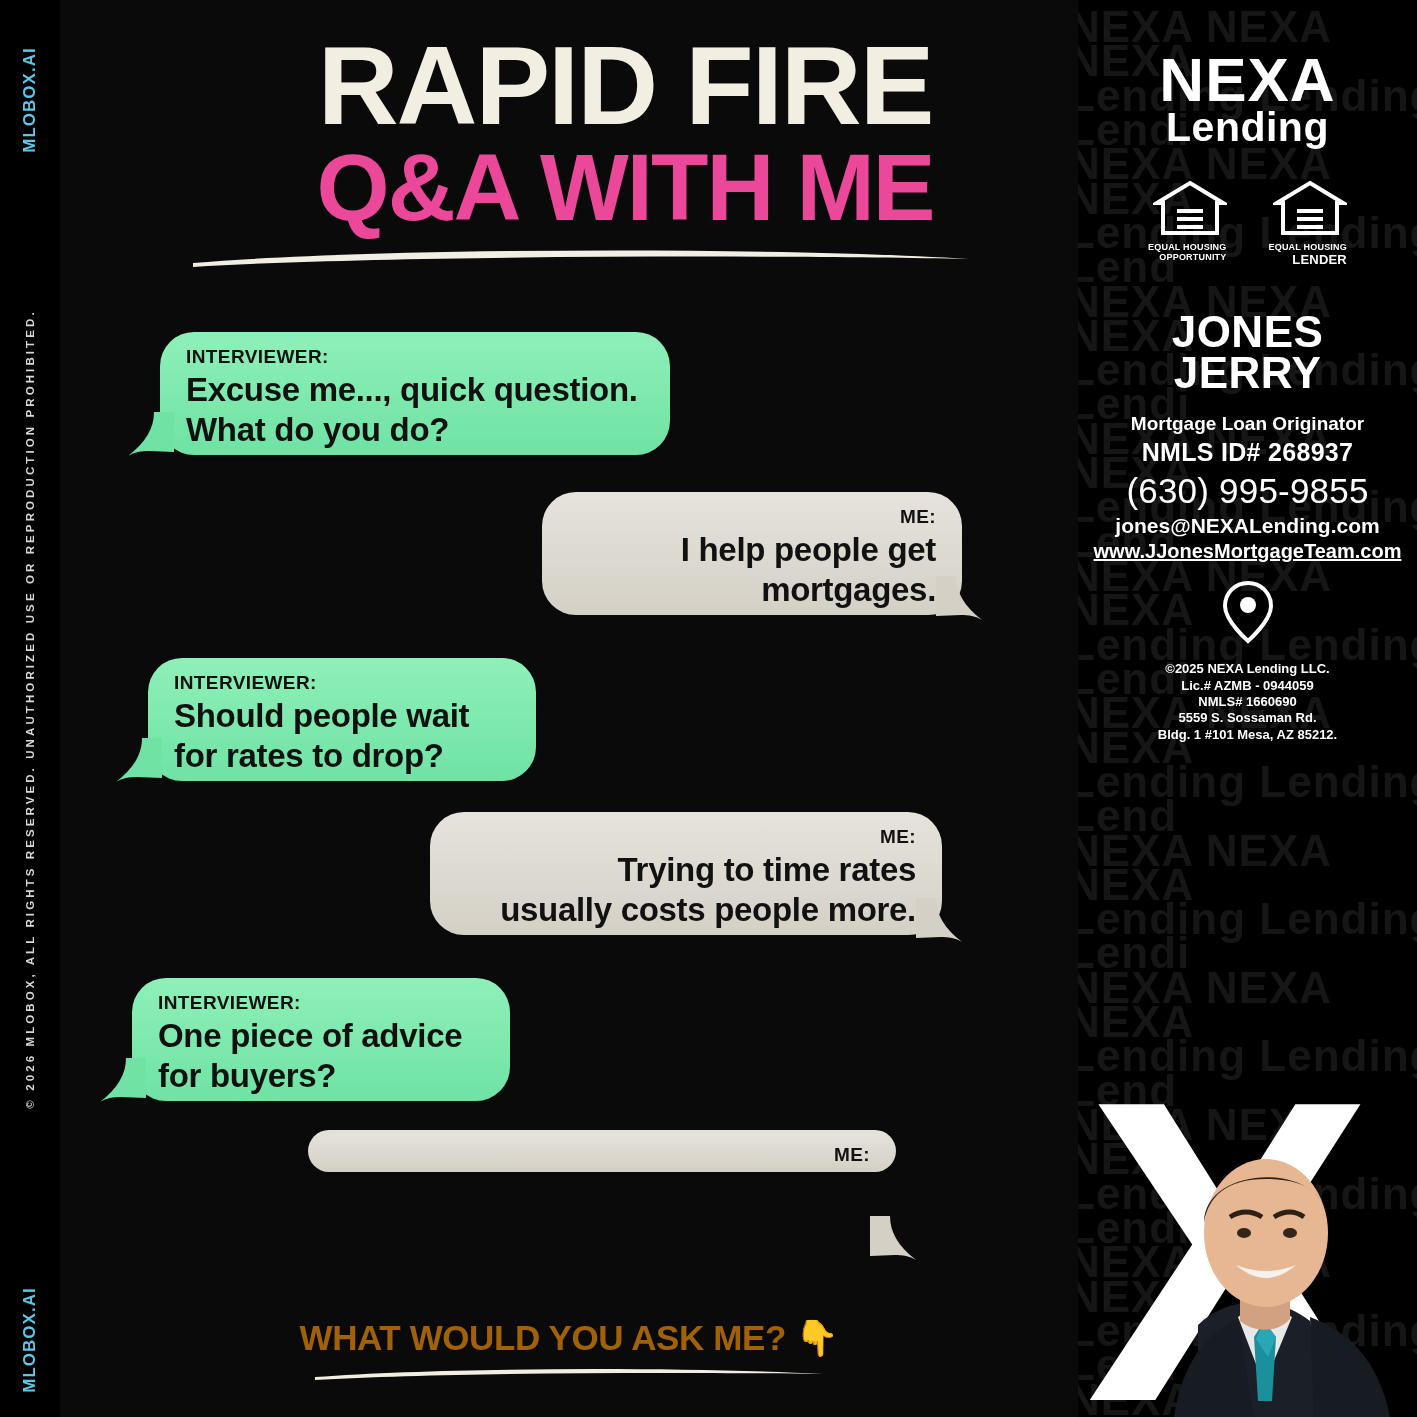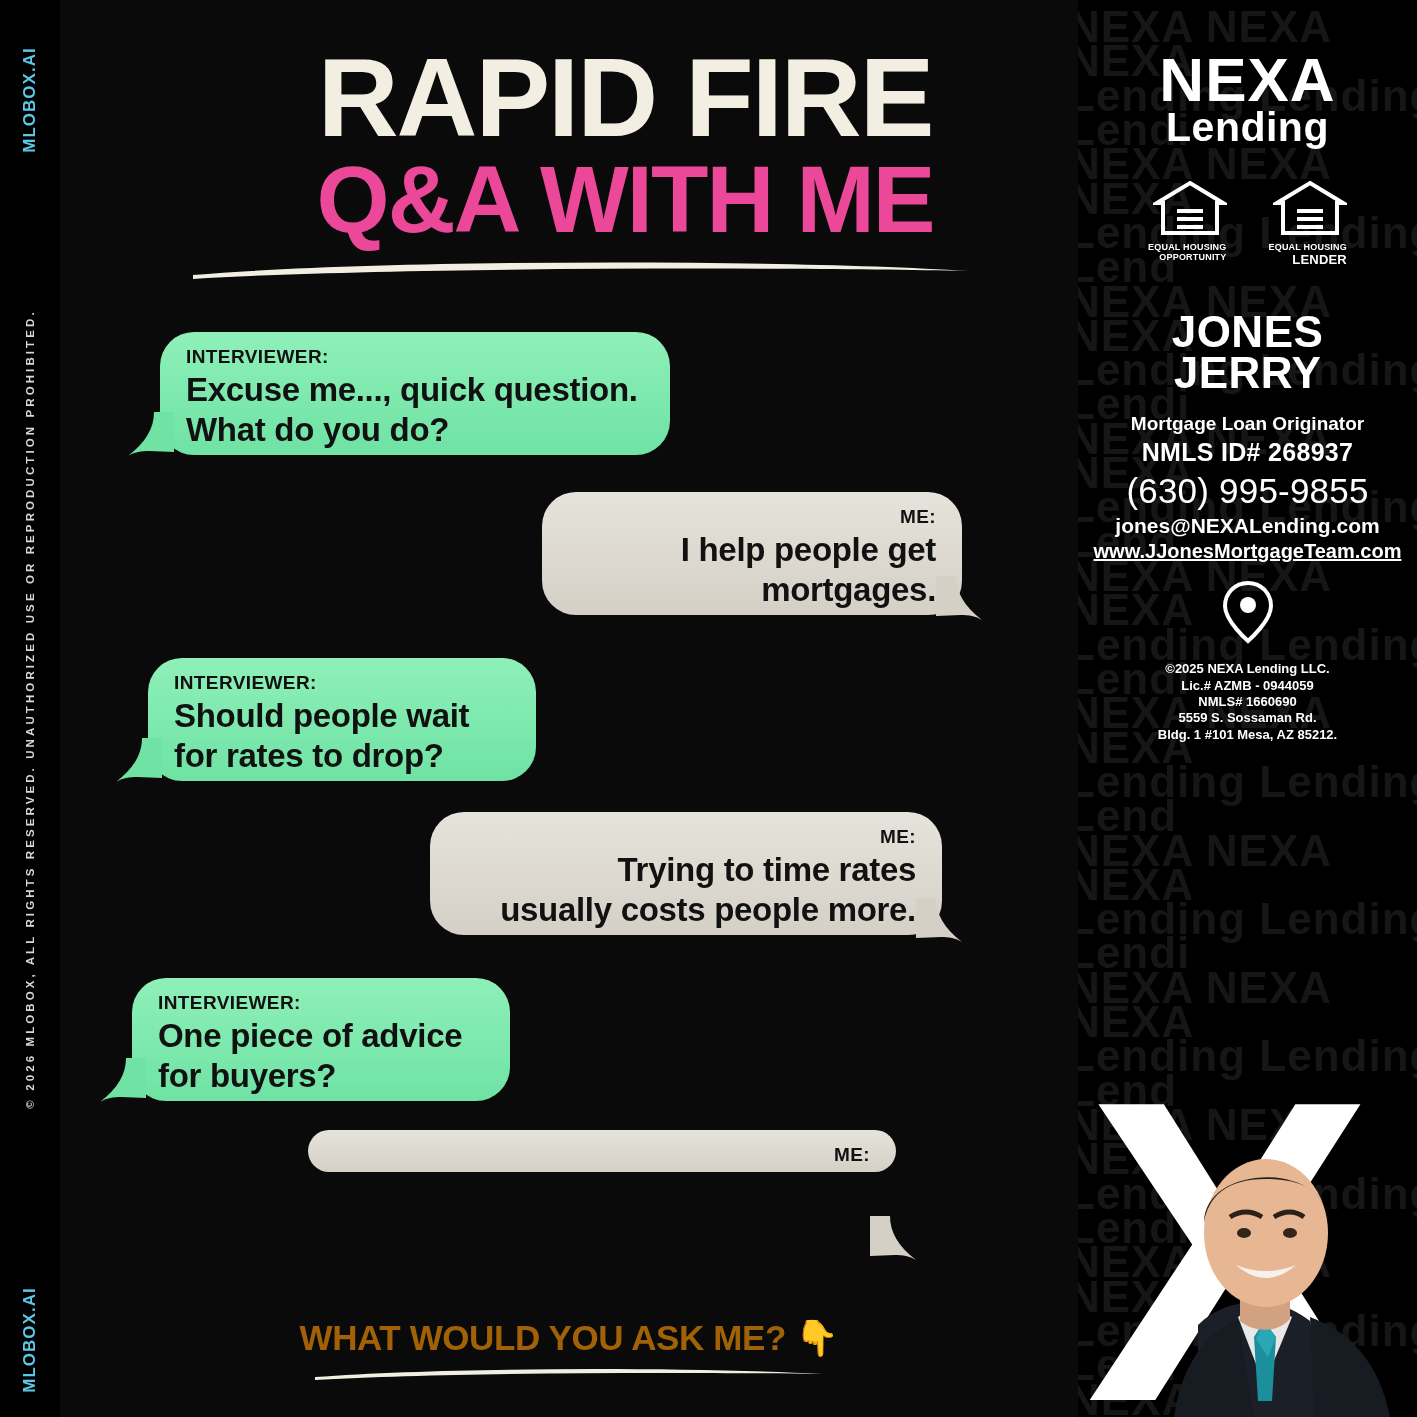"RAPID FIRE" .title-wrap { top: 46px -> 34px }
